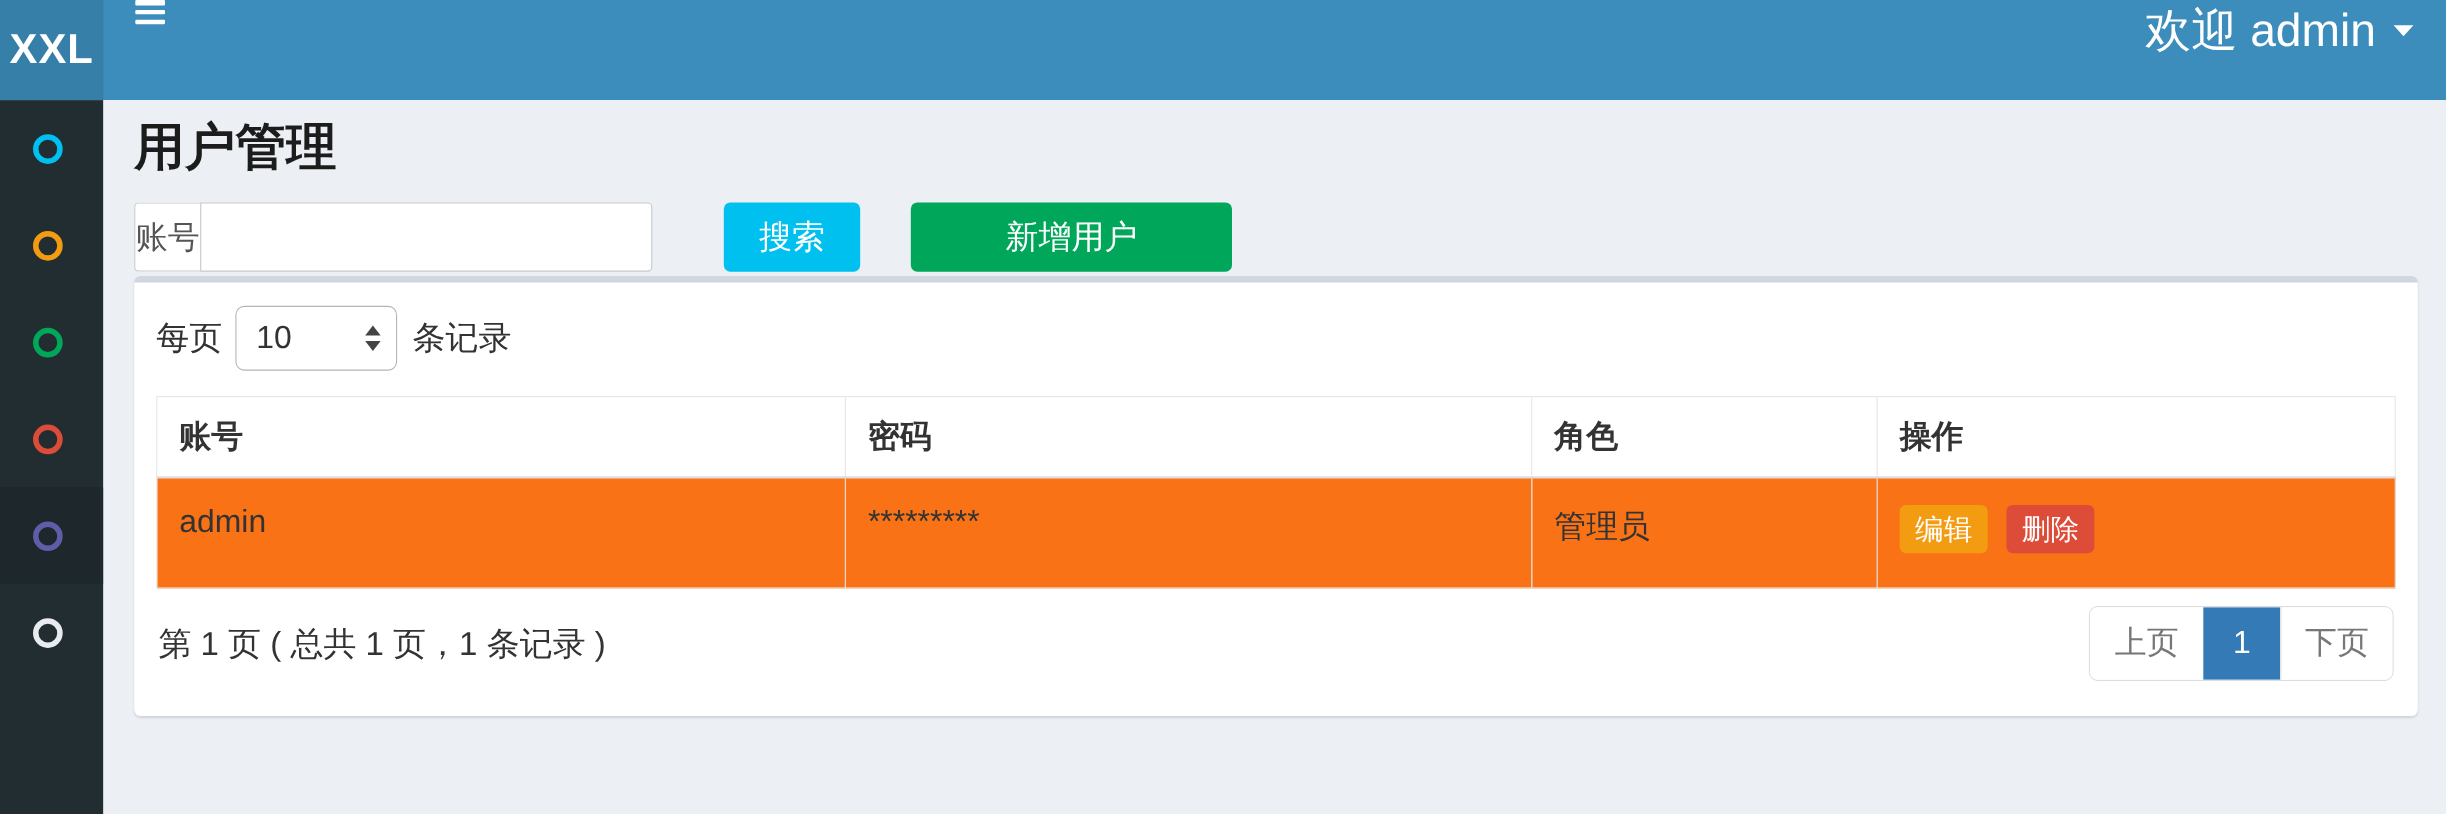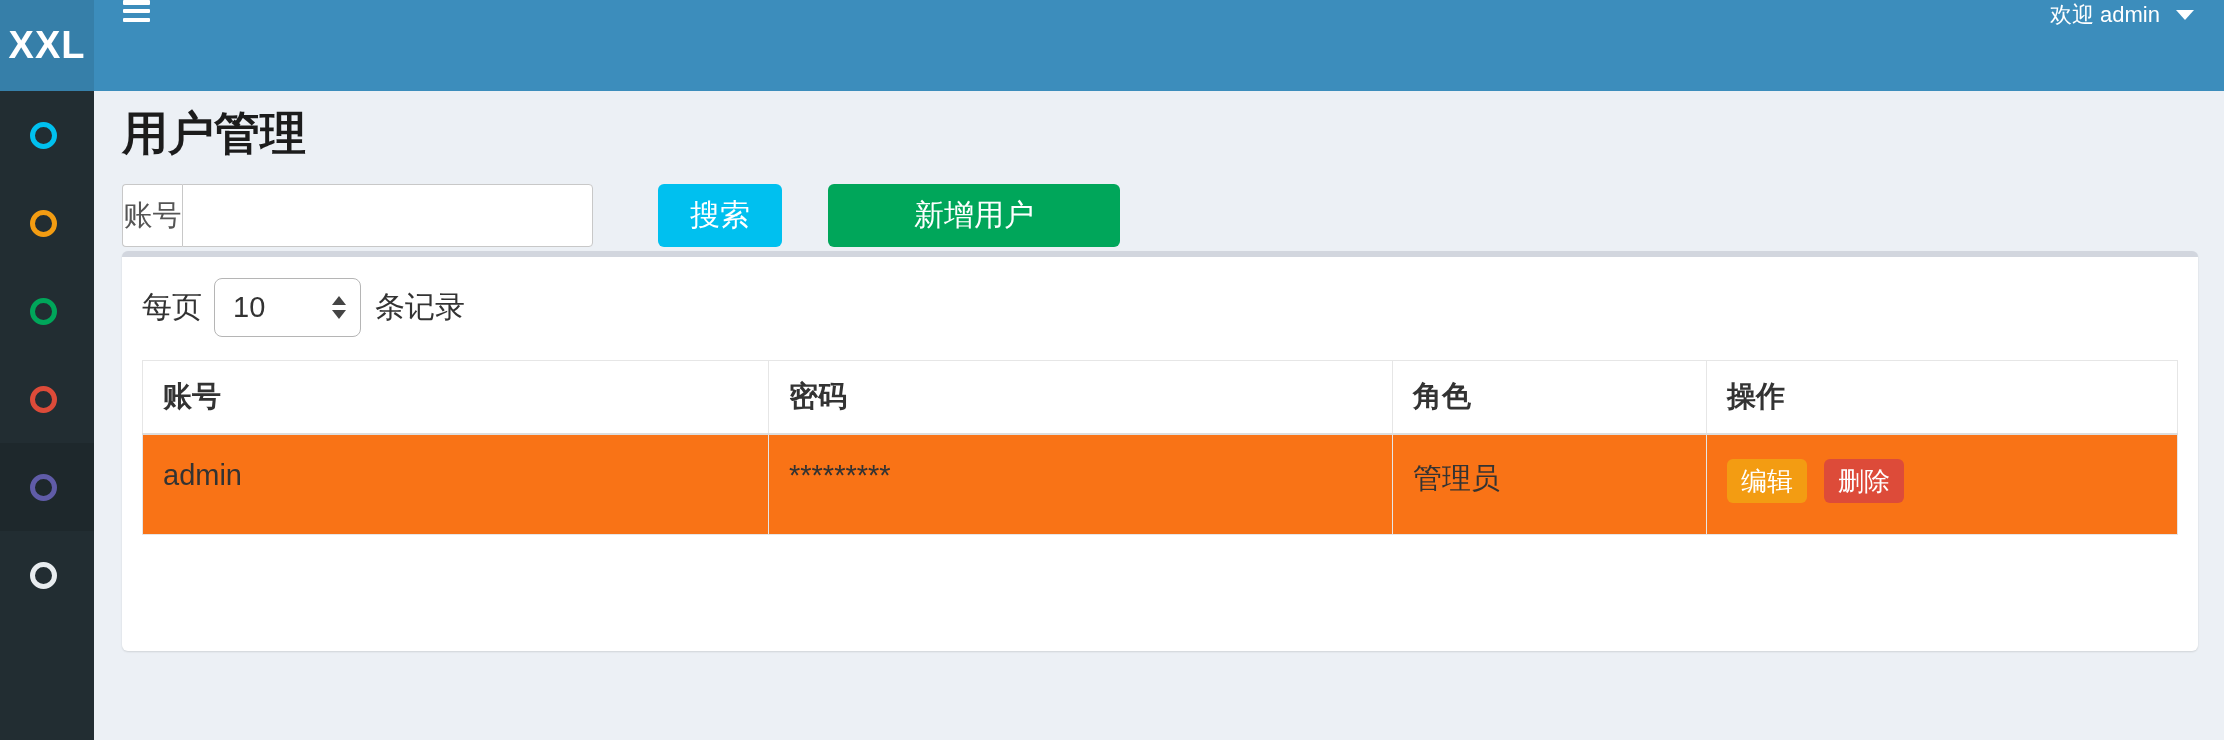"欢迎 admin" .nav-right { font-size: 22px -> 42px }
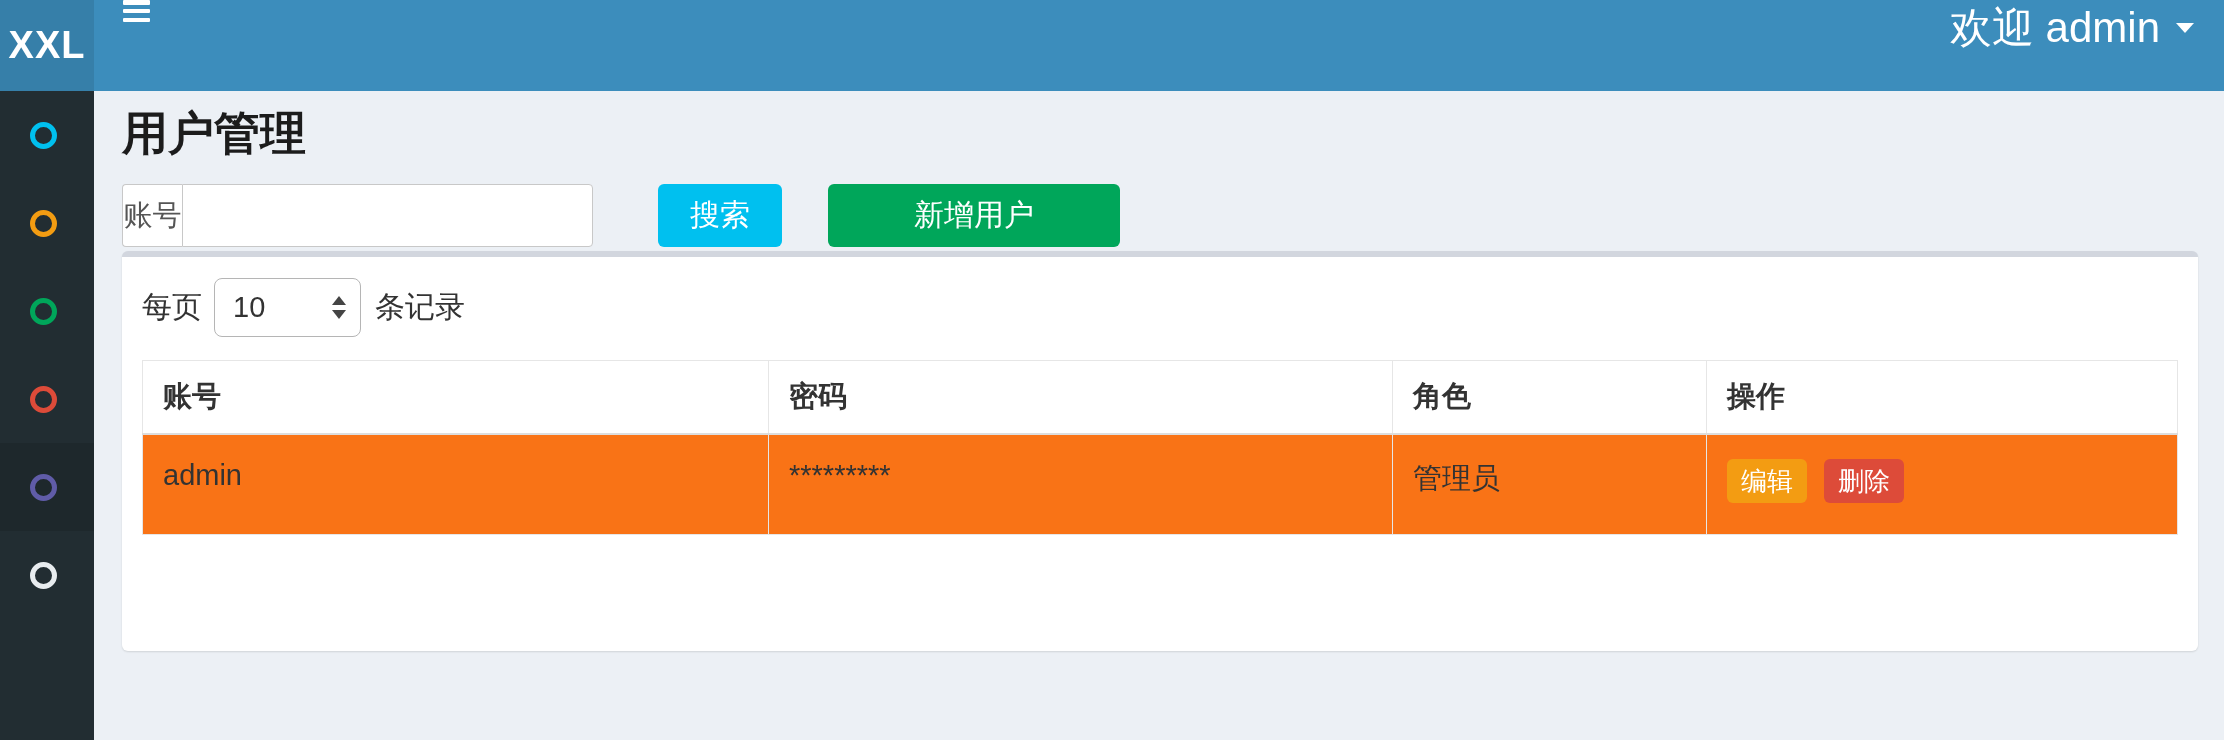"第 1 页 ( 总共" div.box-footer { html: none -> <div> <div>第 1 页 ( 总共 1 页，1 条记录 )</div> <ul> <li>上页</li> <li>1</li> <li>下页</li> </ul> </div> }
